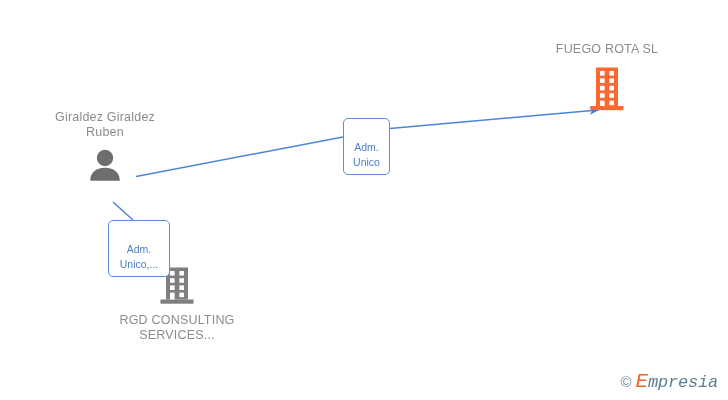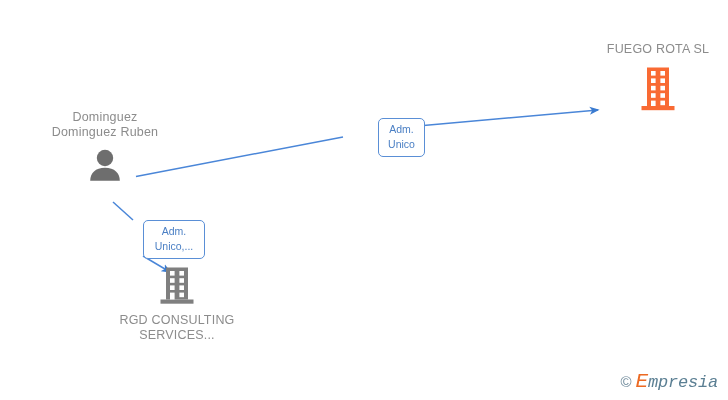"FUEGO ROTA SL" #node-fuego { left: 593px -> 542px }
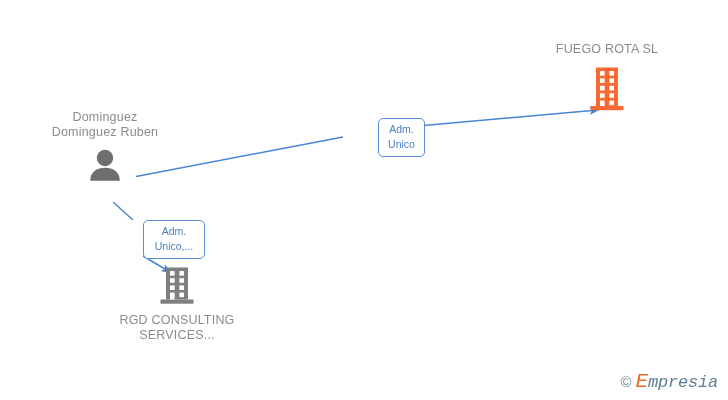"Dominguez Dominguez Ruben" div.node-label { text: Dominguez Dominguez -> Giraldez Giraldez }
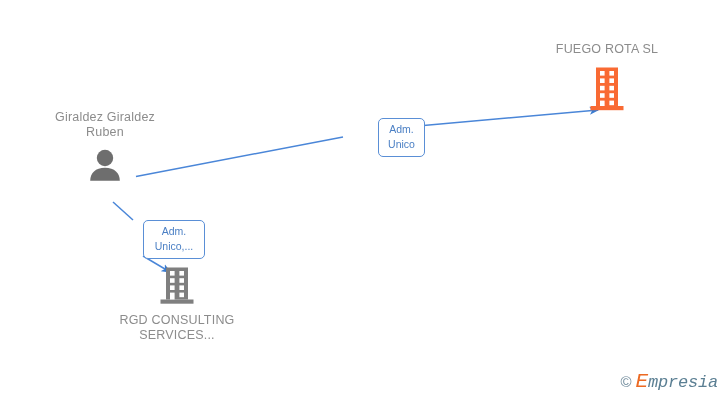"Adm." .edge-label { margin-left: 35px -> none; padding: 3px 6px 4px 6px -> 21px 6px 4px 6px }
